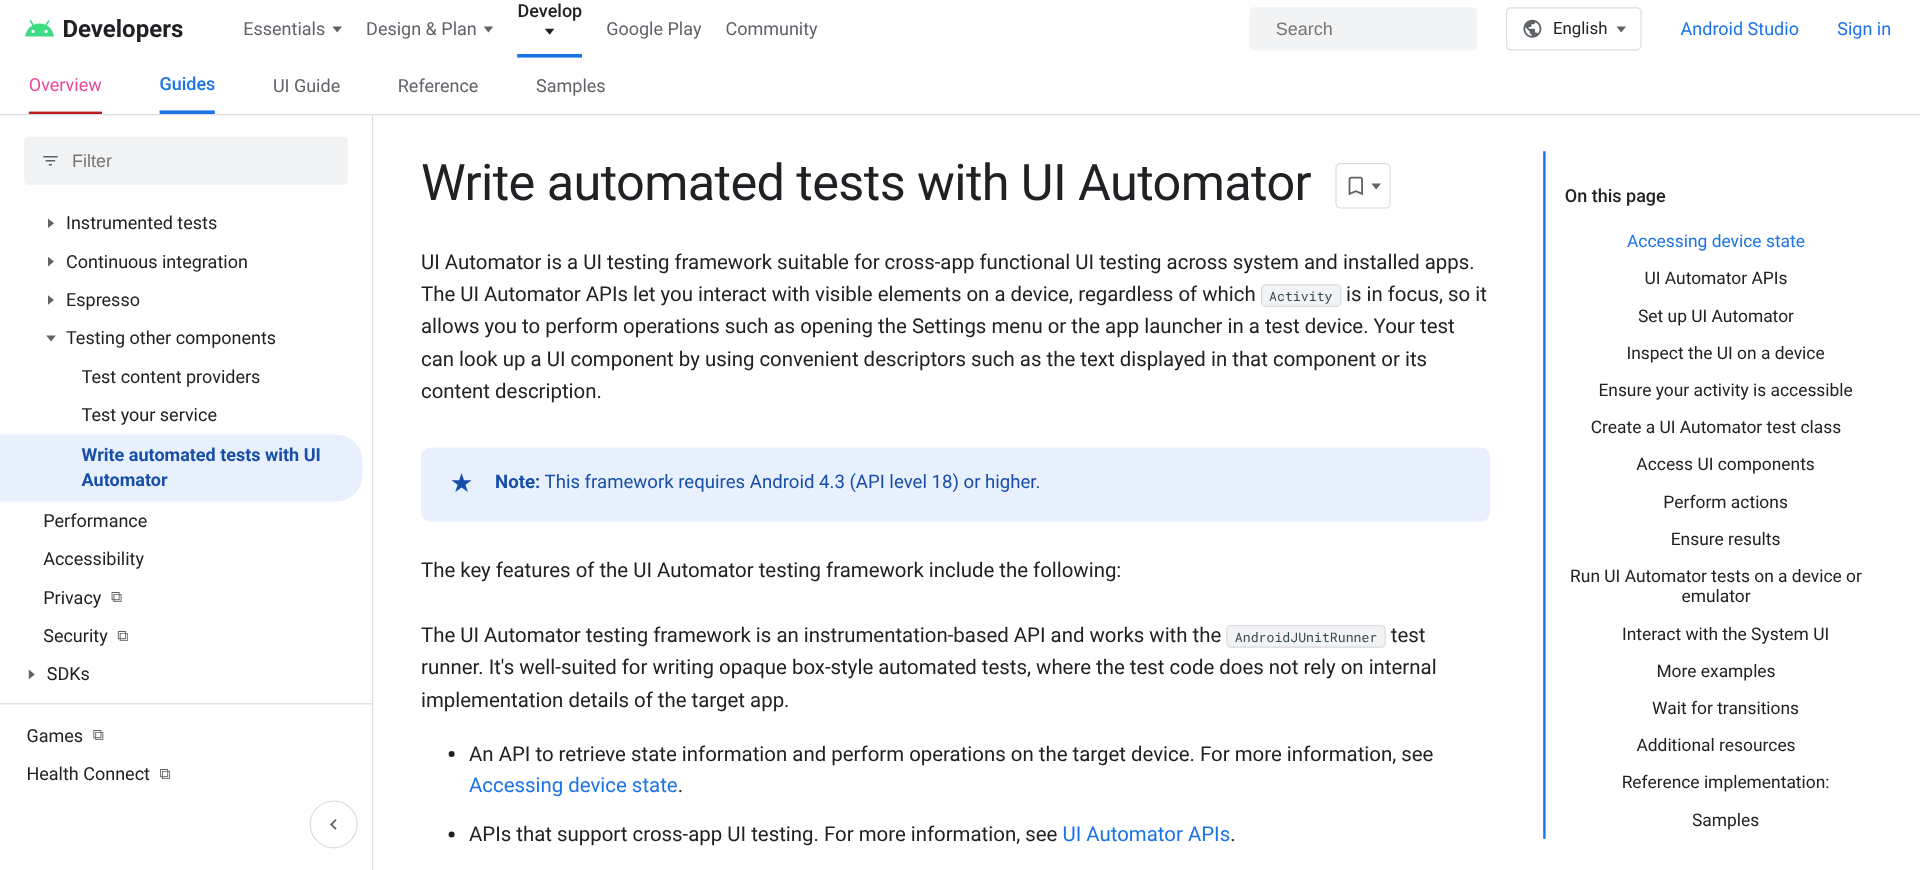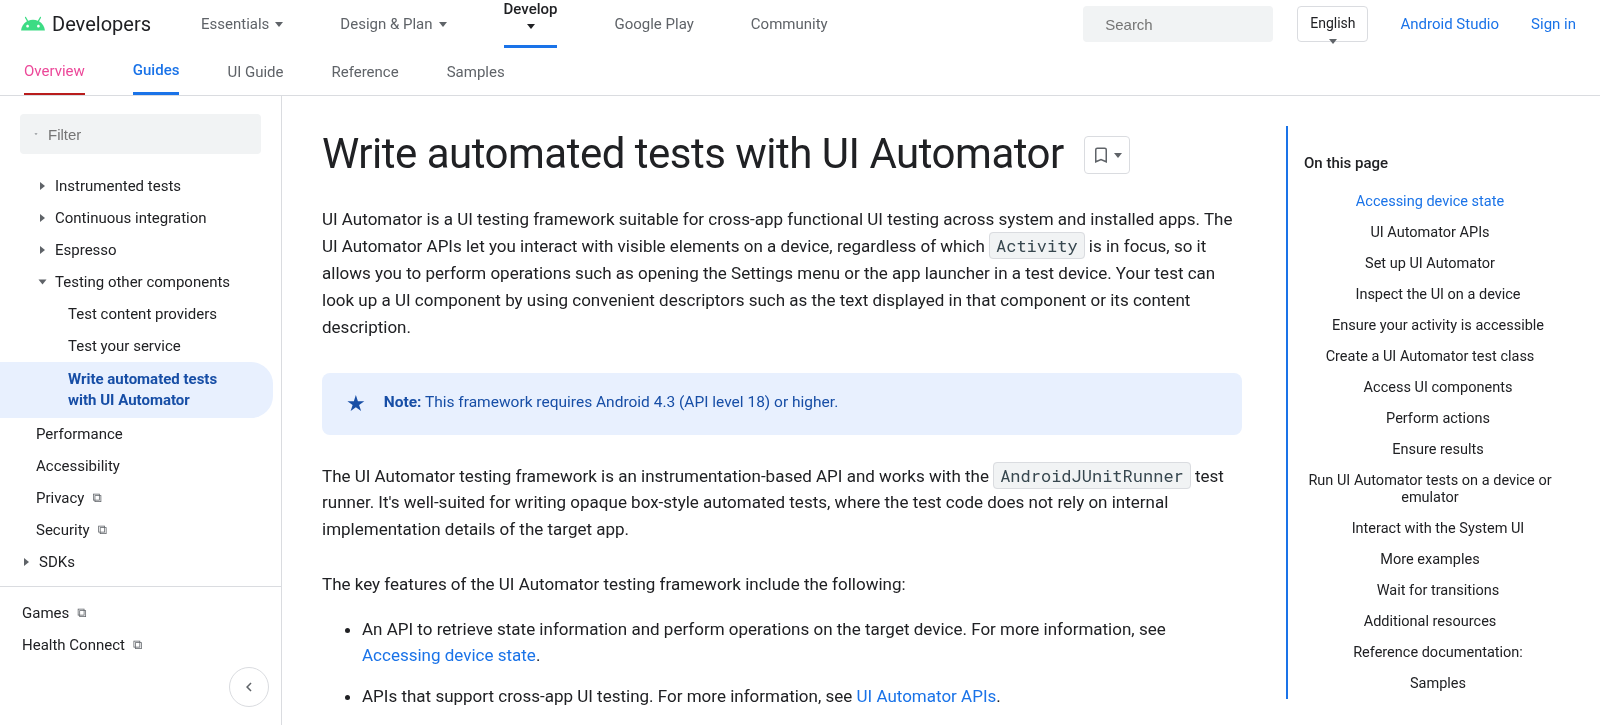"Developers" .logo { font-weight: 400 -> 700 }
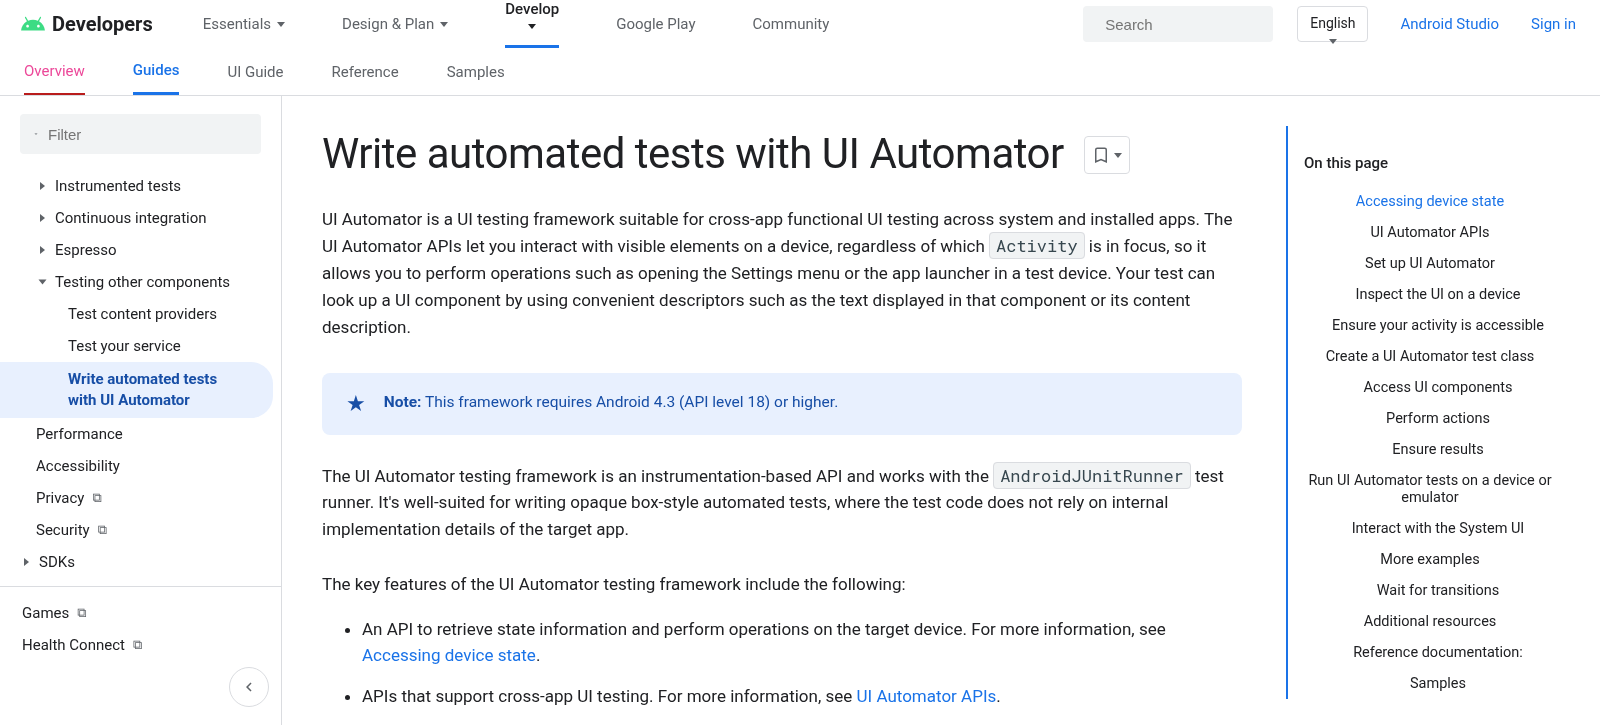"Essentials" .nav { gap: 57px -> 20px }
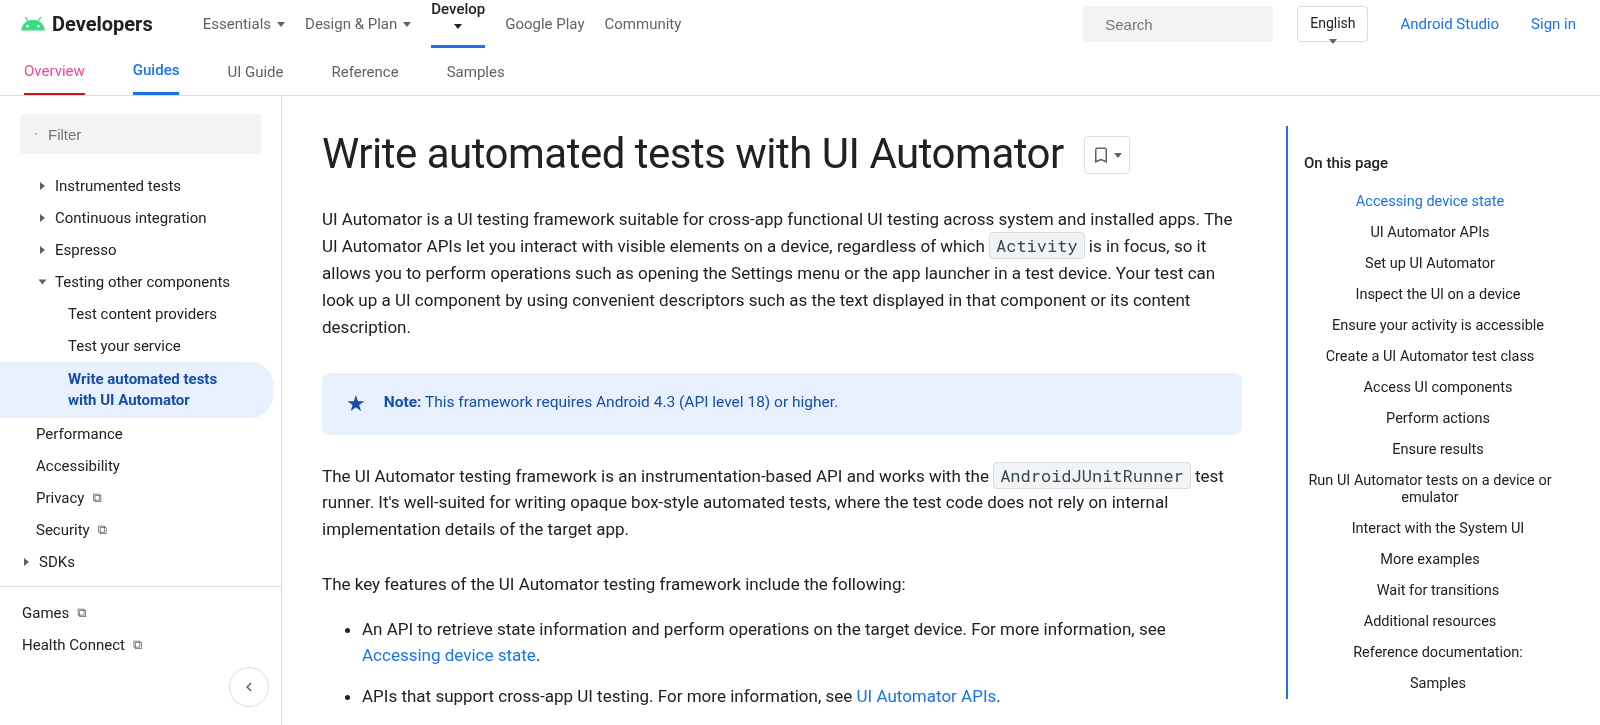"English" .lang-btn { flex-direction: column -> none }
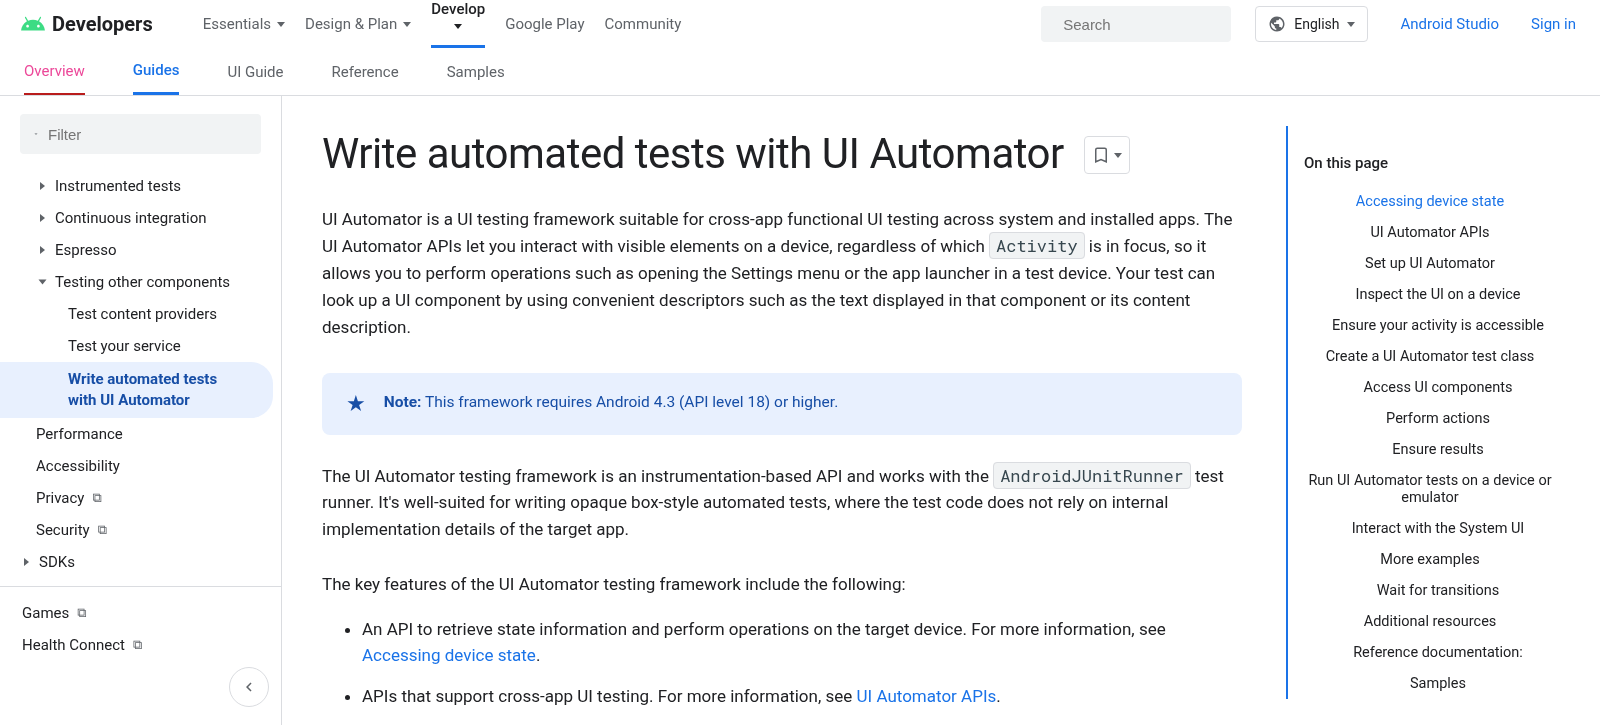"Filter" .sidebar { width: 282px -> 311px }
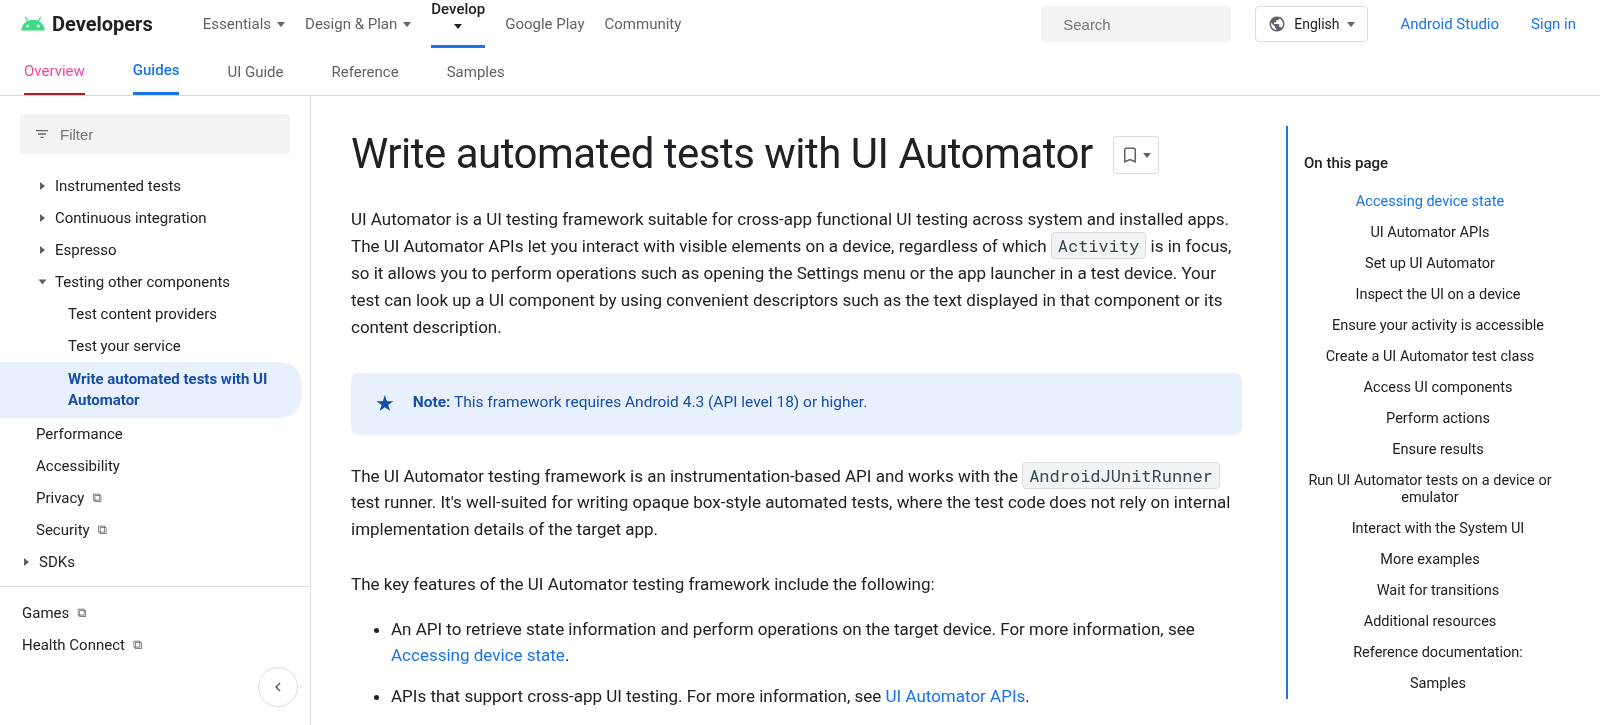"Activity" .code-inline { font-size: 17px -> 11px }
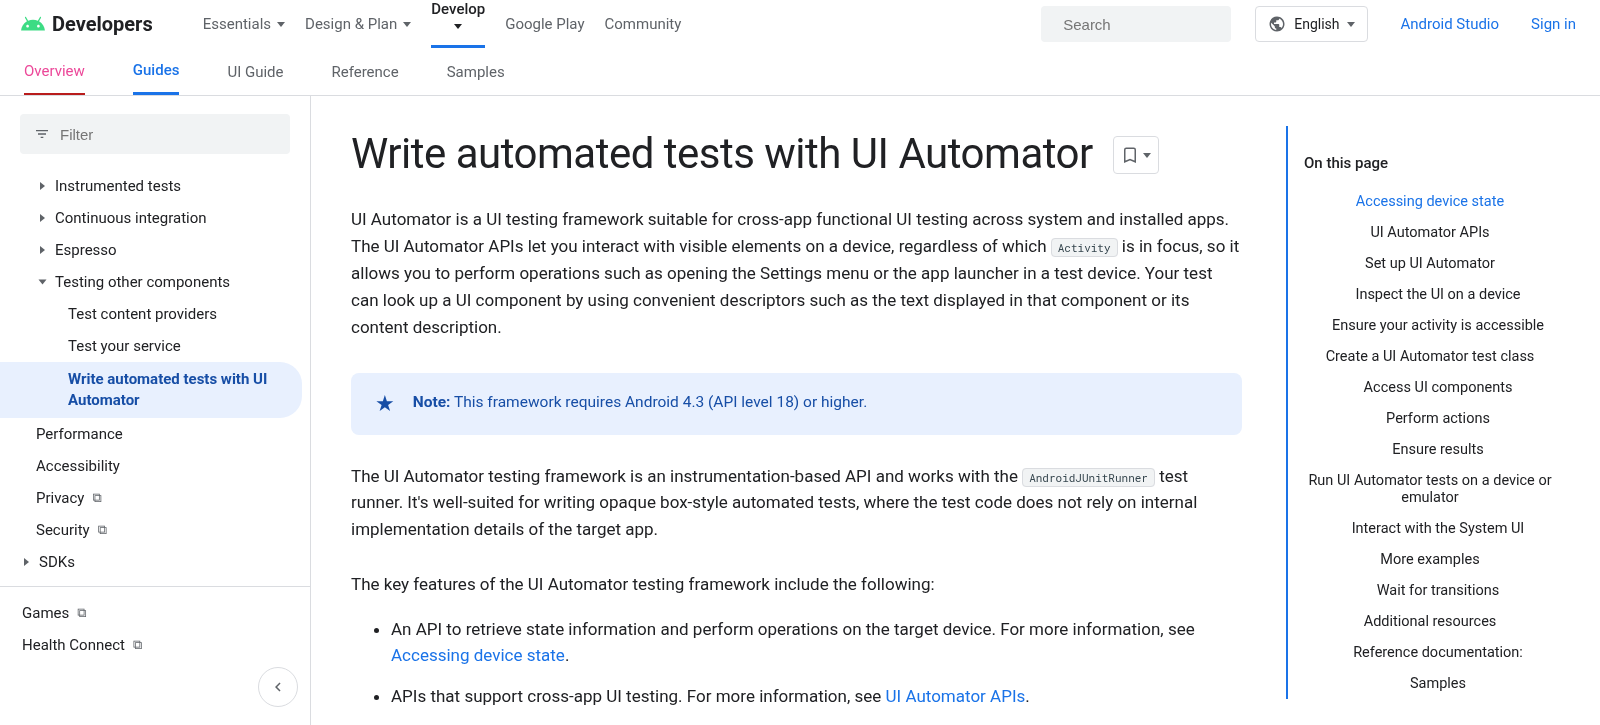"The UI Automator testing framework" p.para { order: before "The key features of the" -> after "The key features of the" }
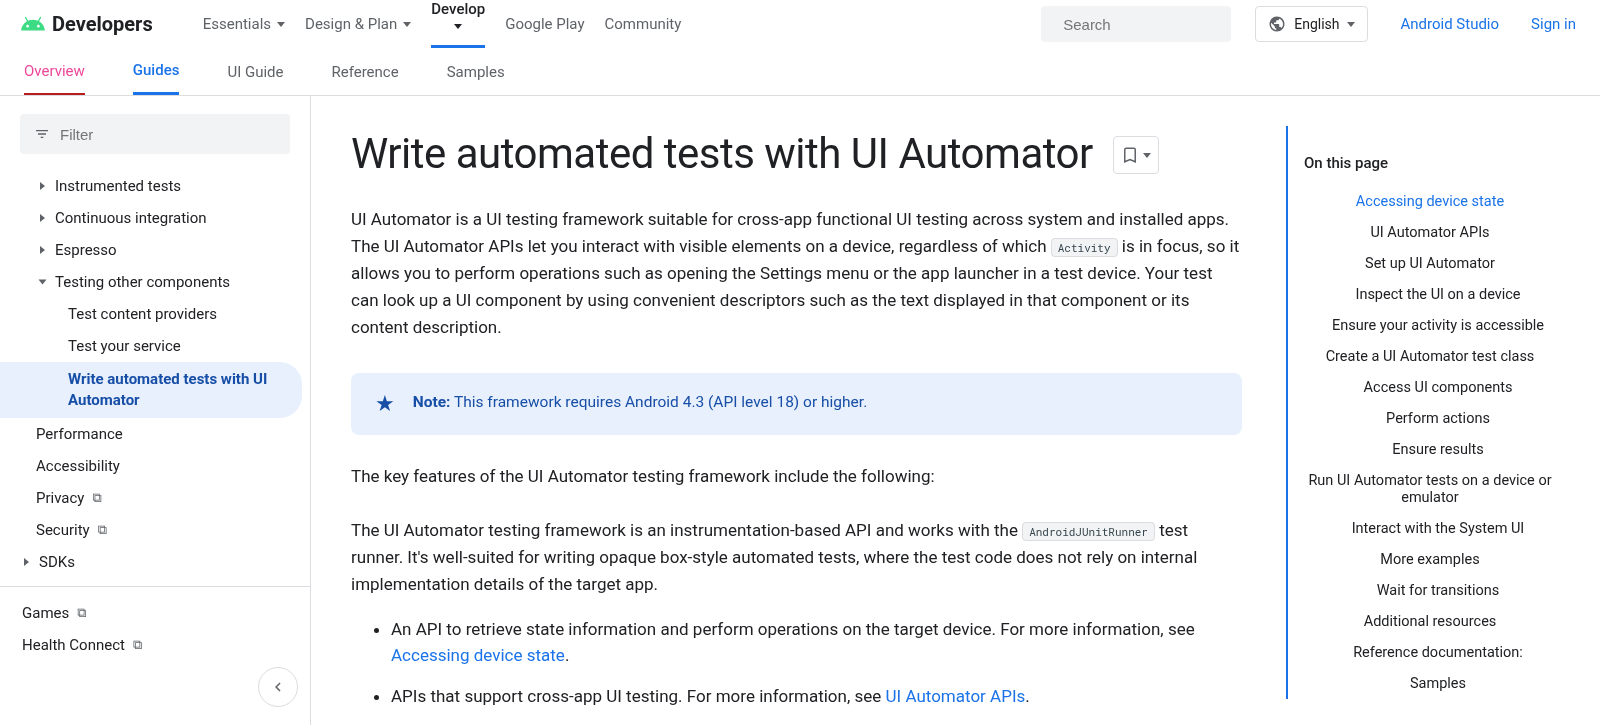"Reference documentation:" a.toc-item { text: documentation -> implementation }
